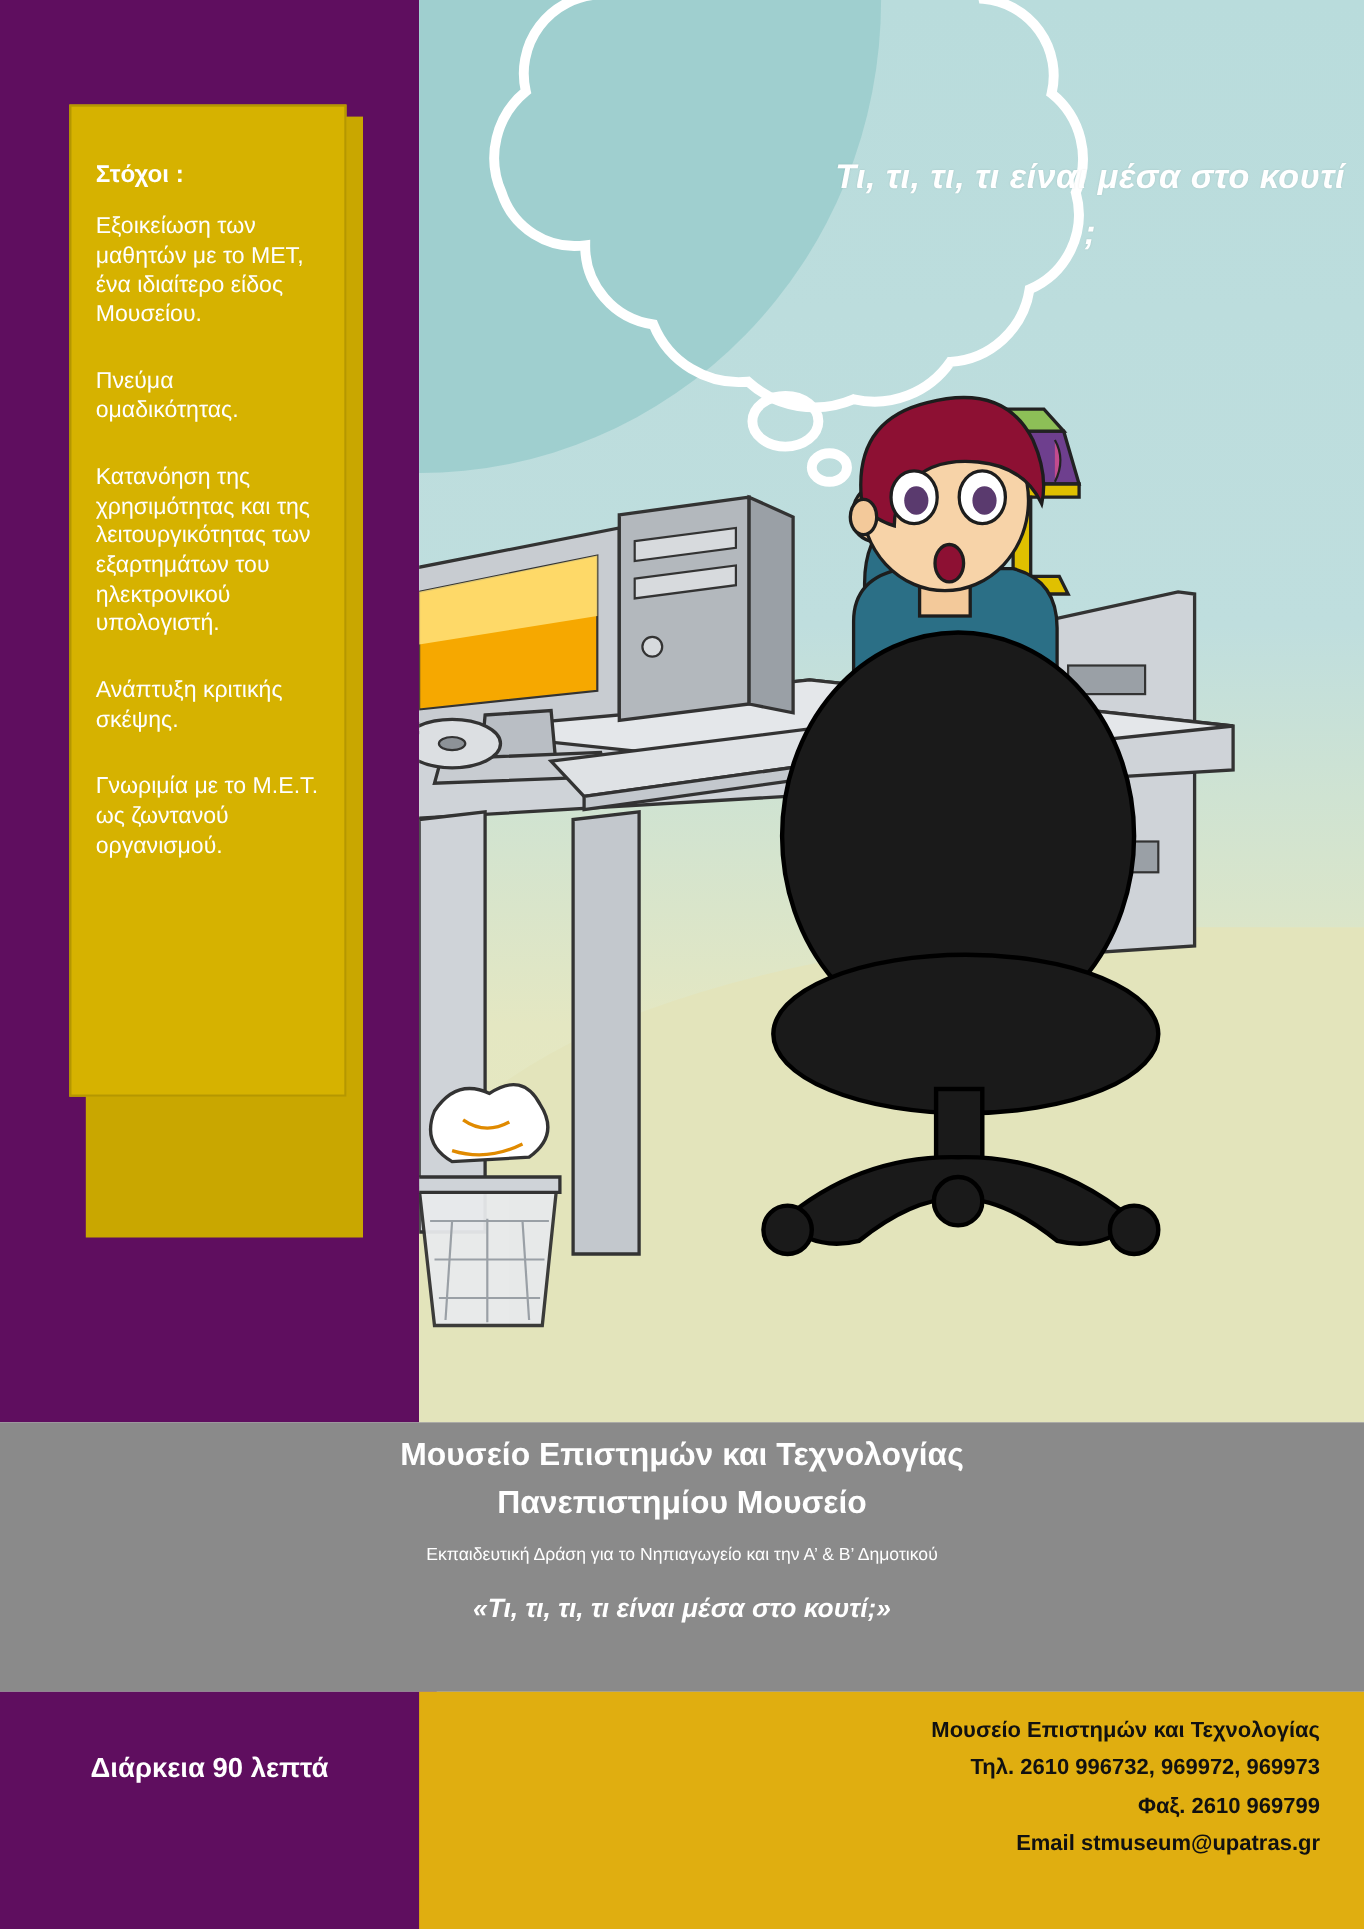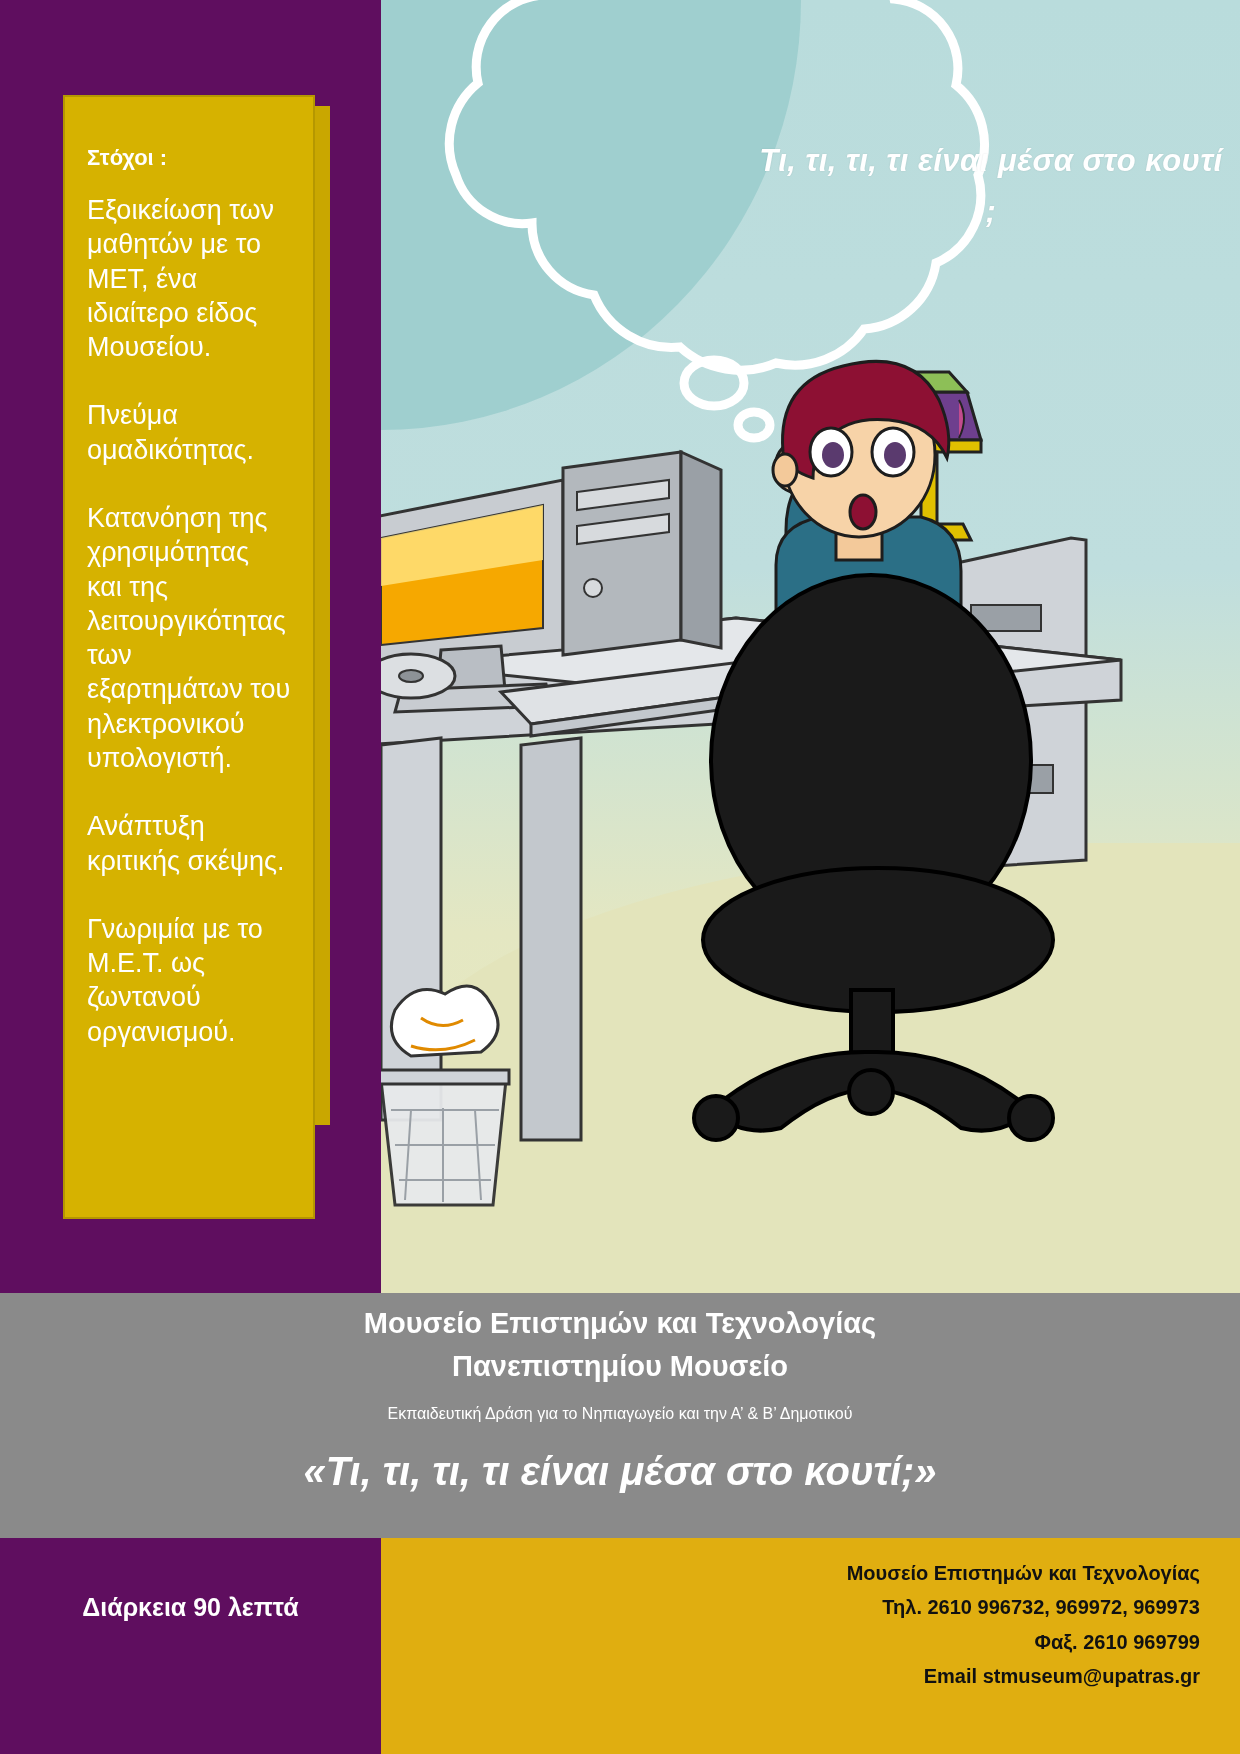"Στόχοι :" .goals-box { height: 1124px -> 902px }
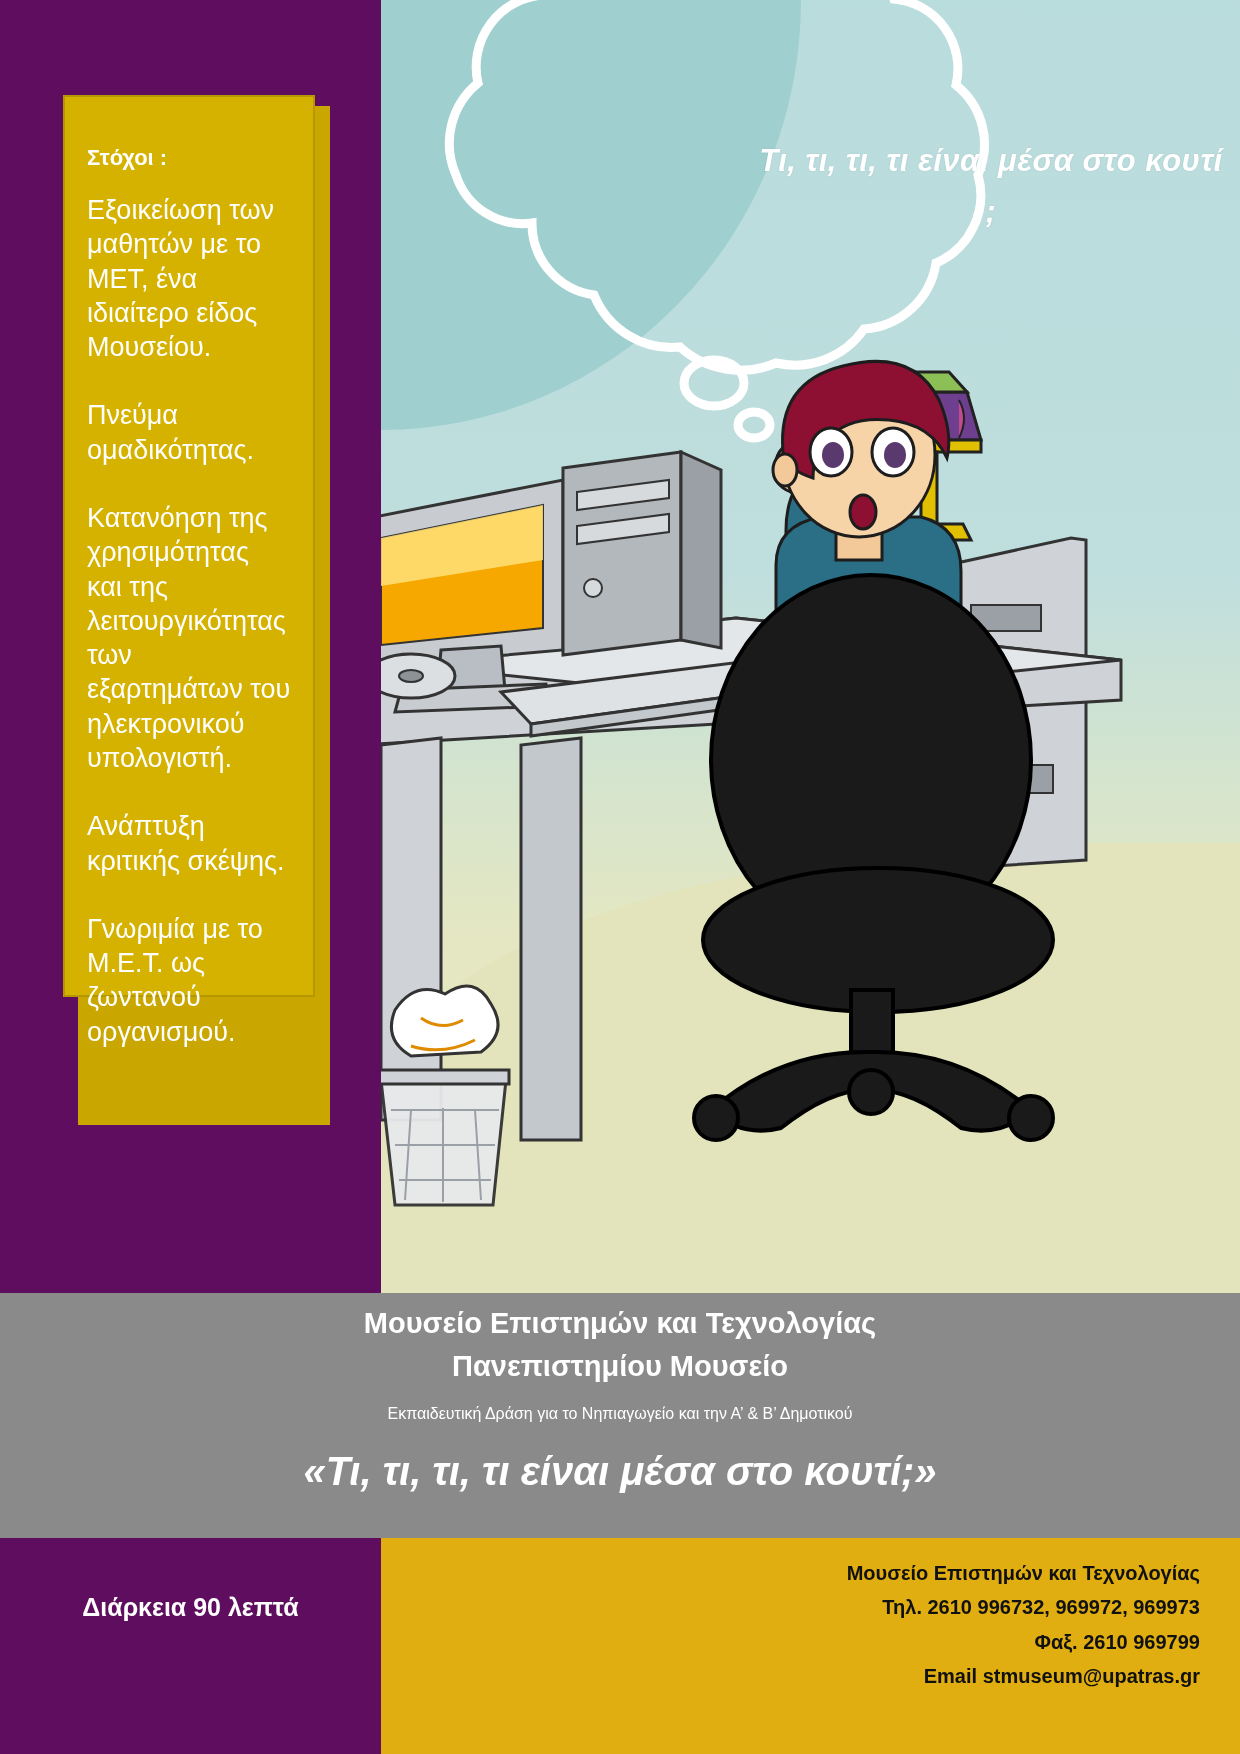"Εξοικείωση των μαθητών με το" .goal-item { font-size: 27px -> 21px }
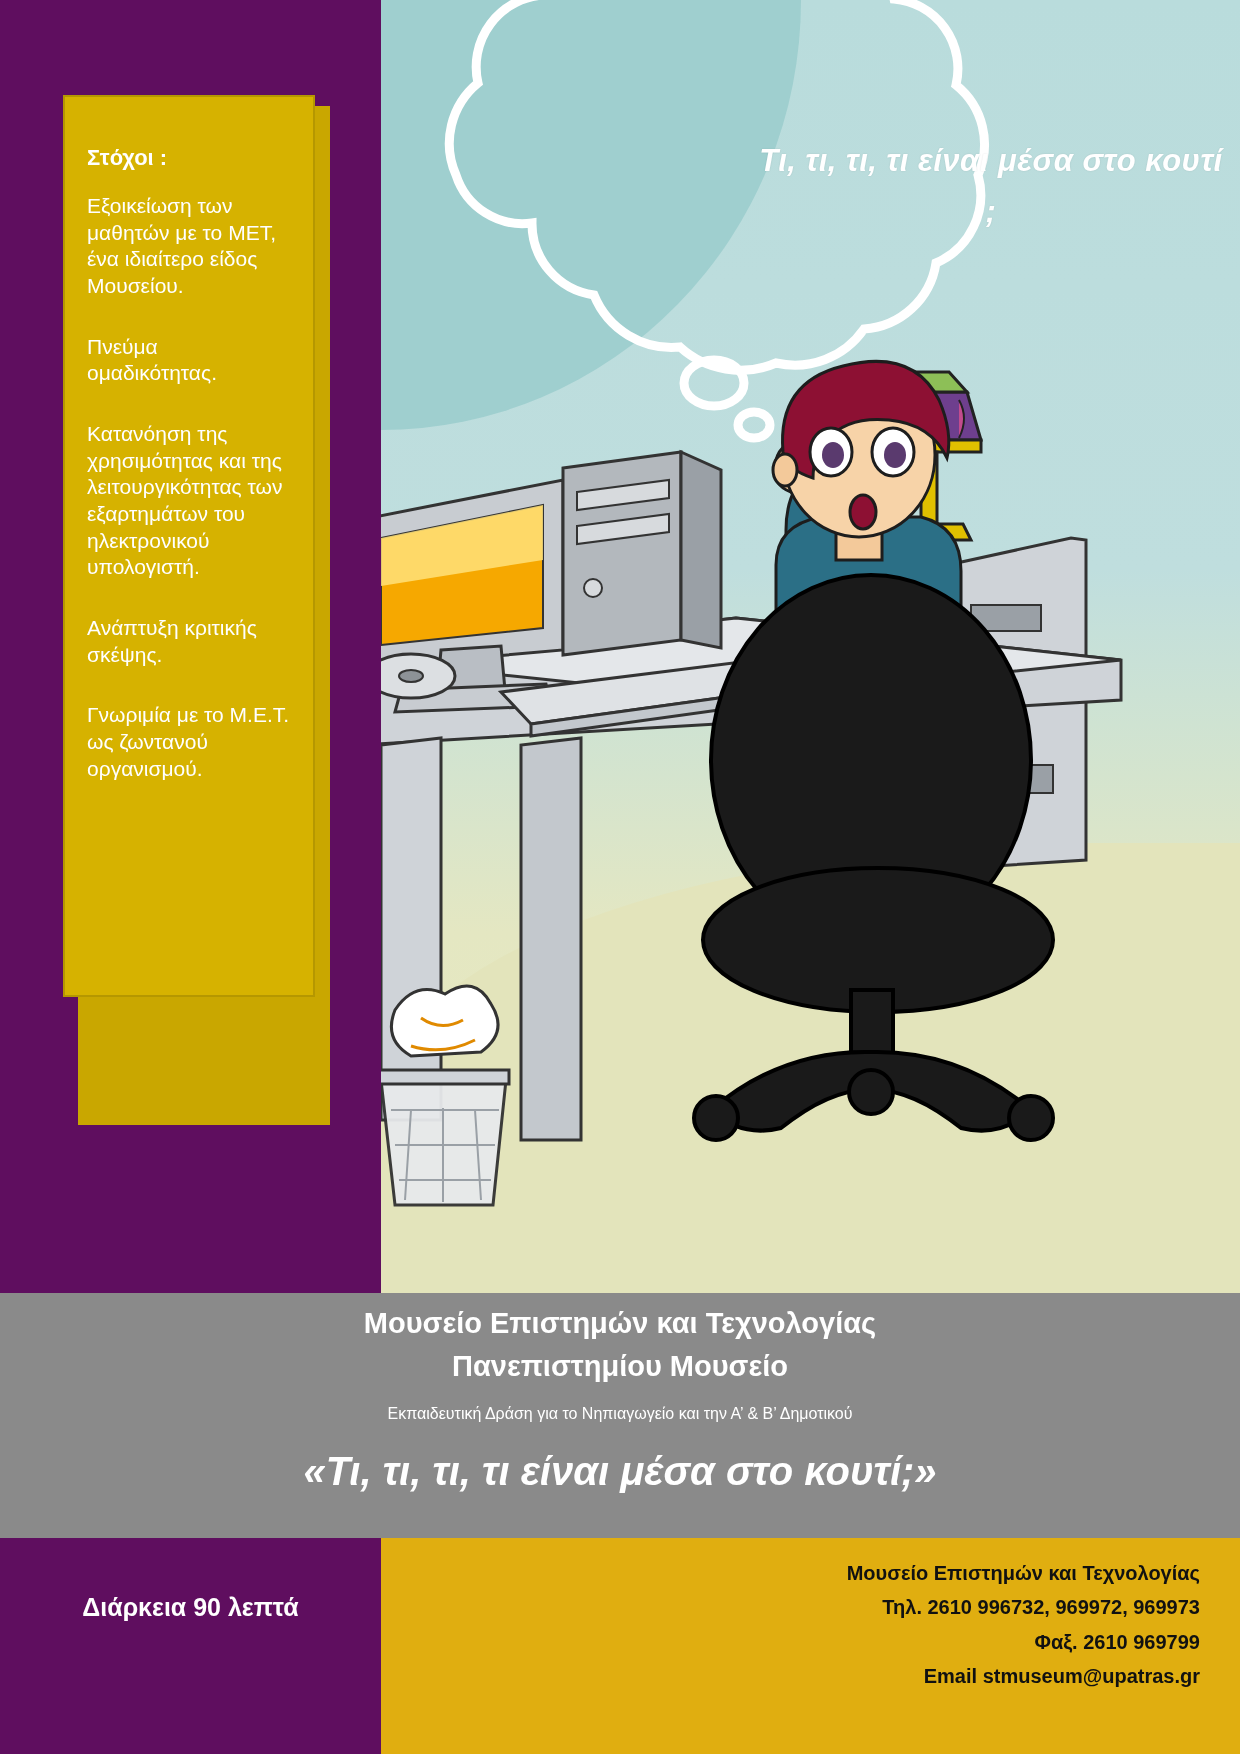"«Τι, τι, τι, τι είναι" .title-quote { font-size: 40px -> 24px }
